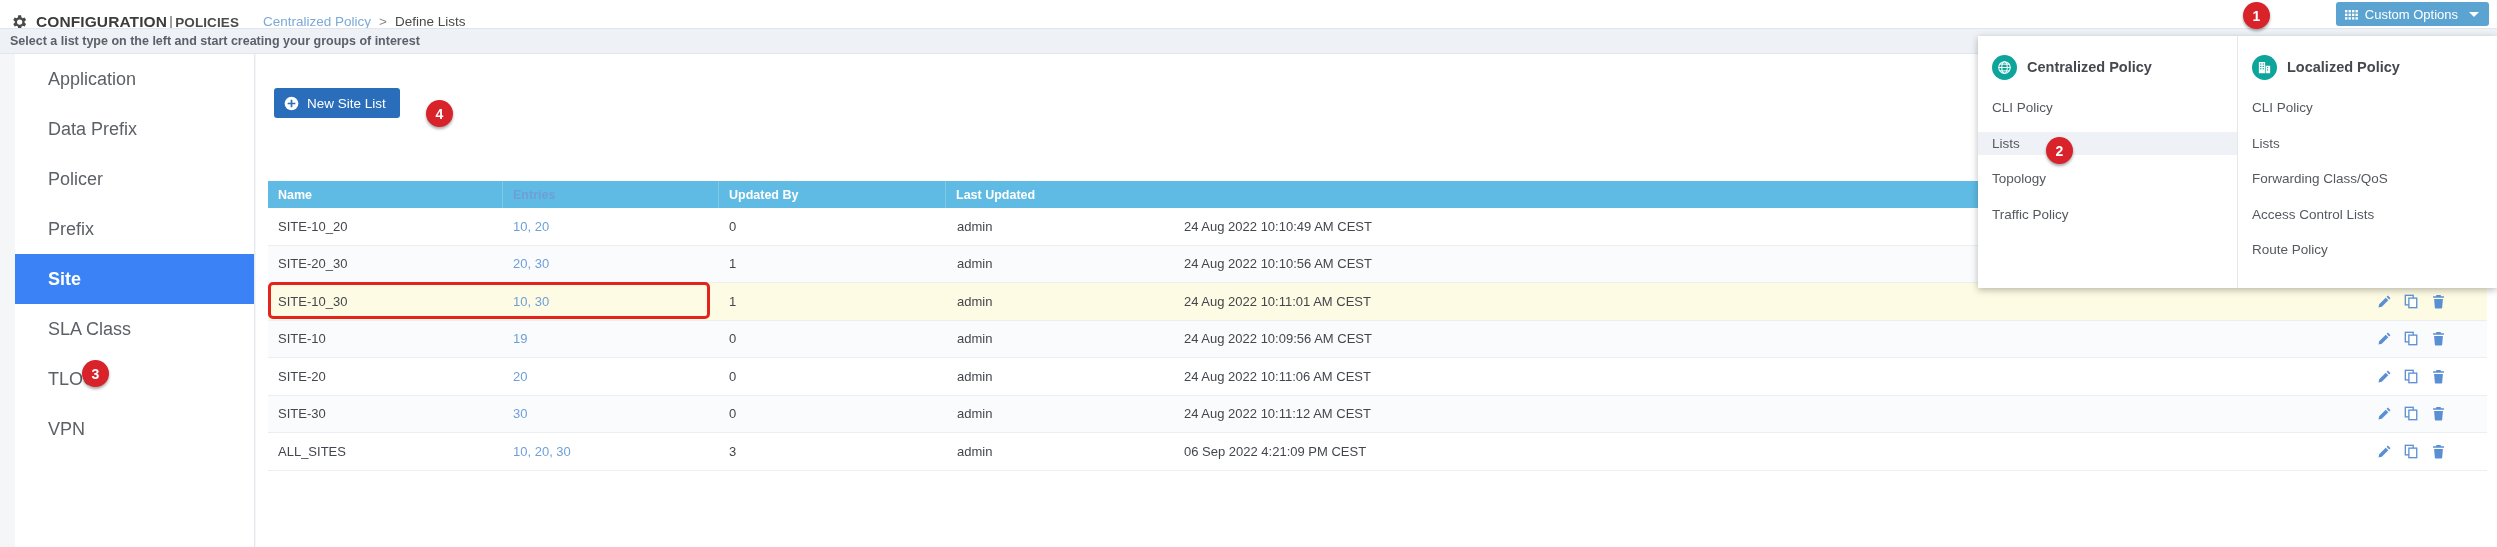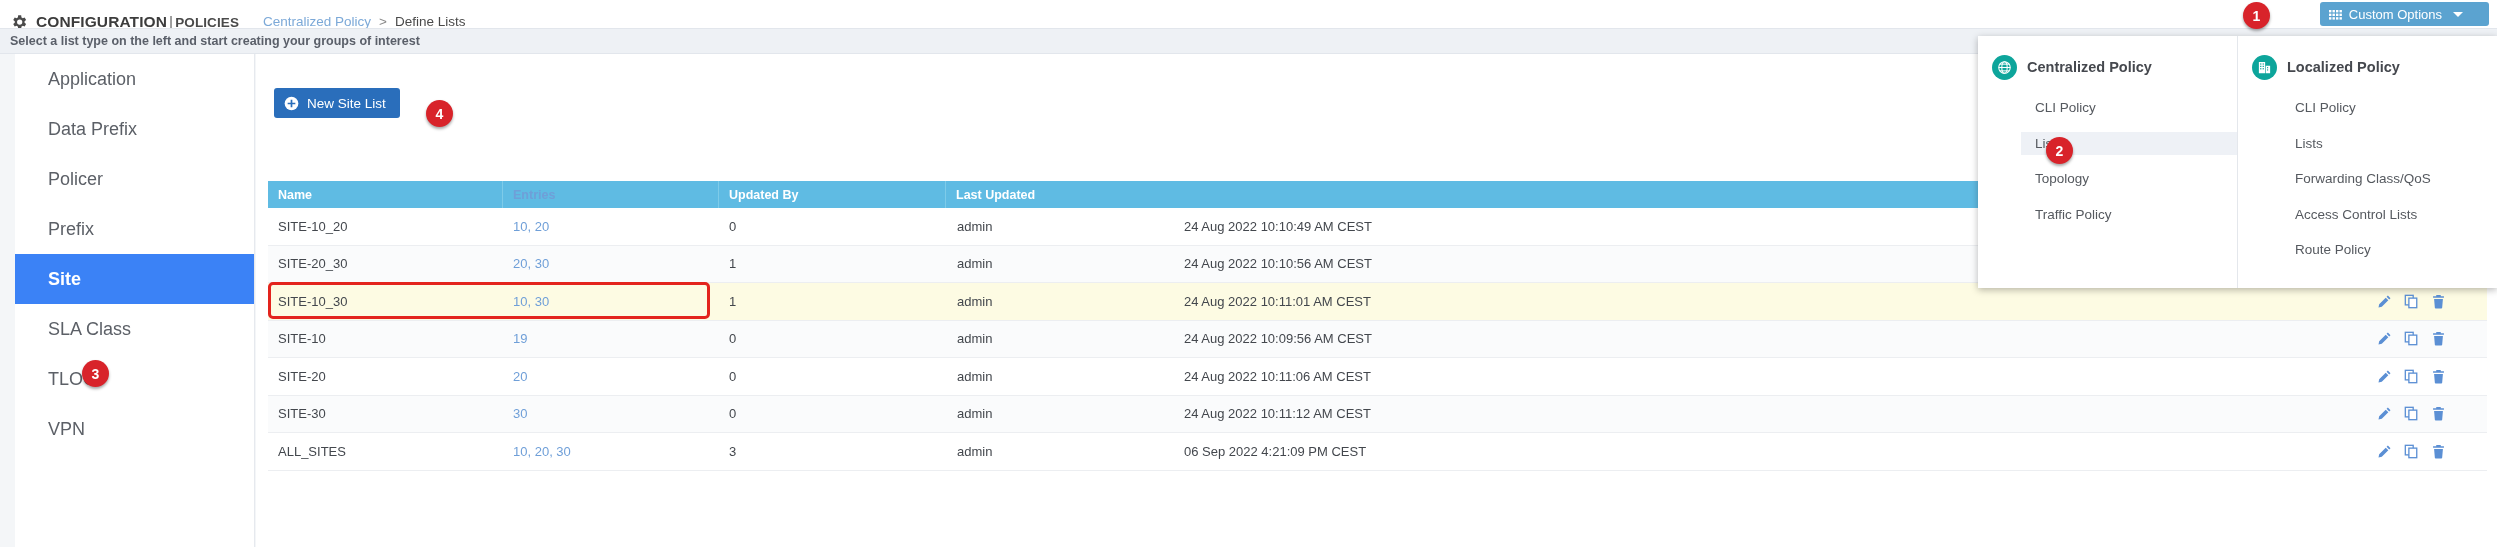"Custom Options" .custom-opts { padding: 0 26px 0 9px -> 0 10px 0 9px }
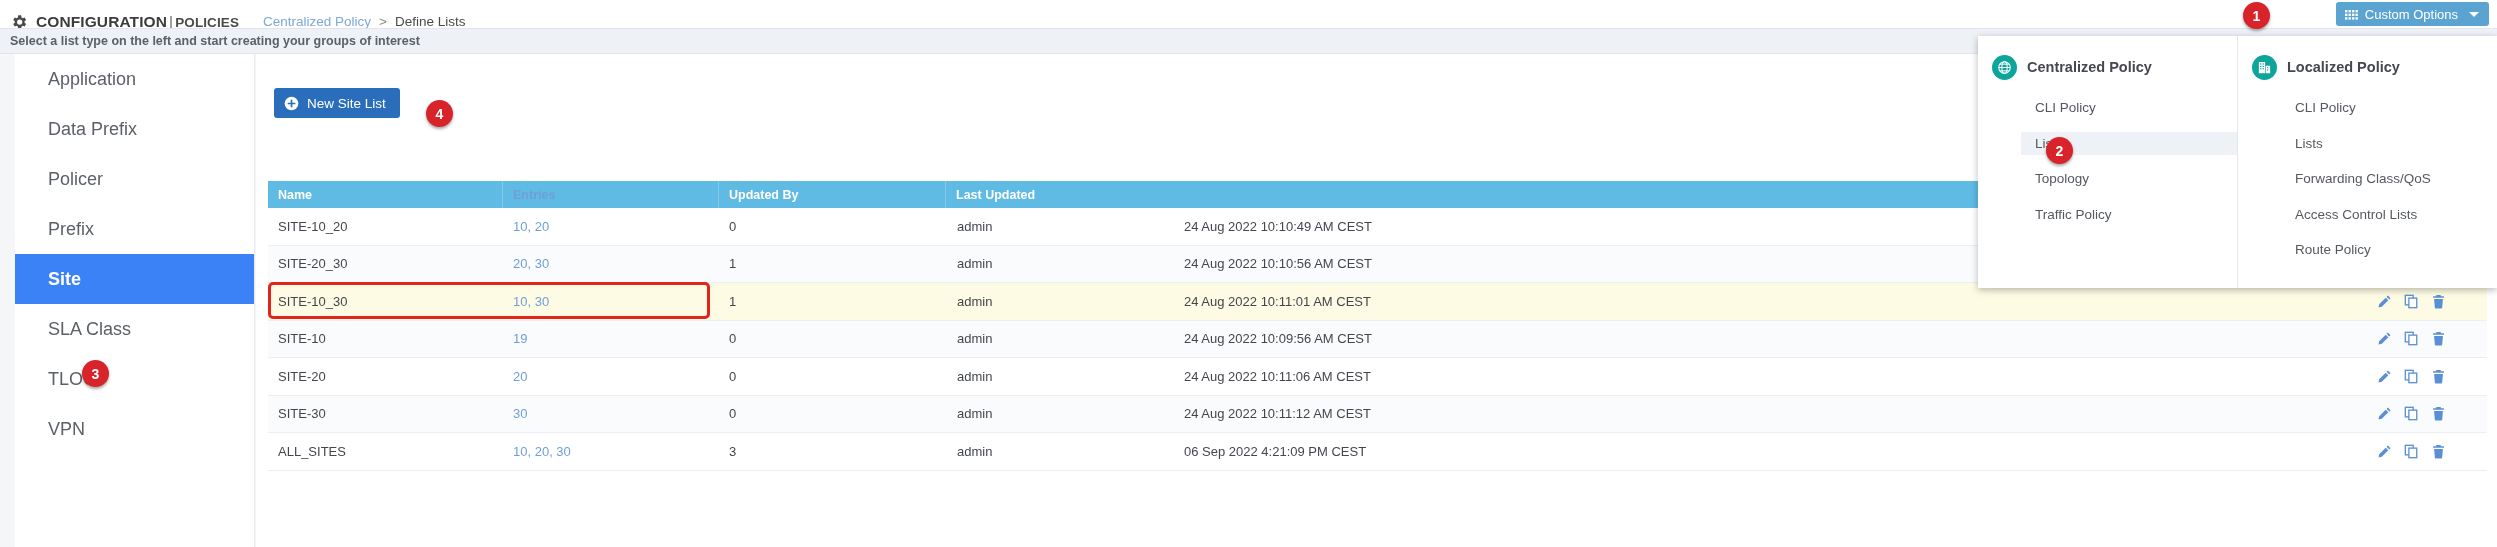"CLI Policy" .dd-list { padding-left: 43px -> none }
